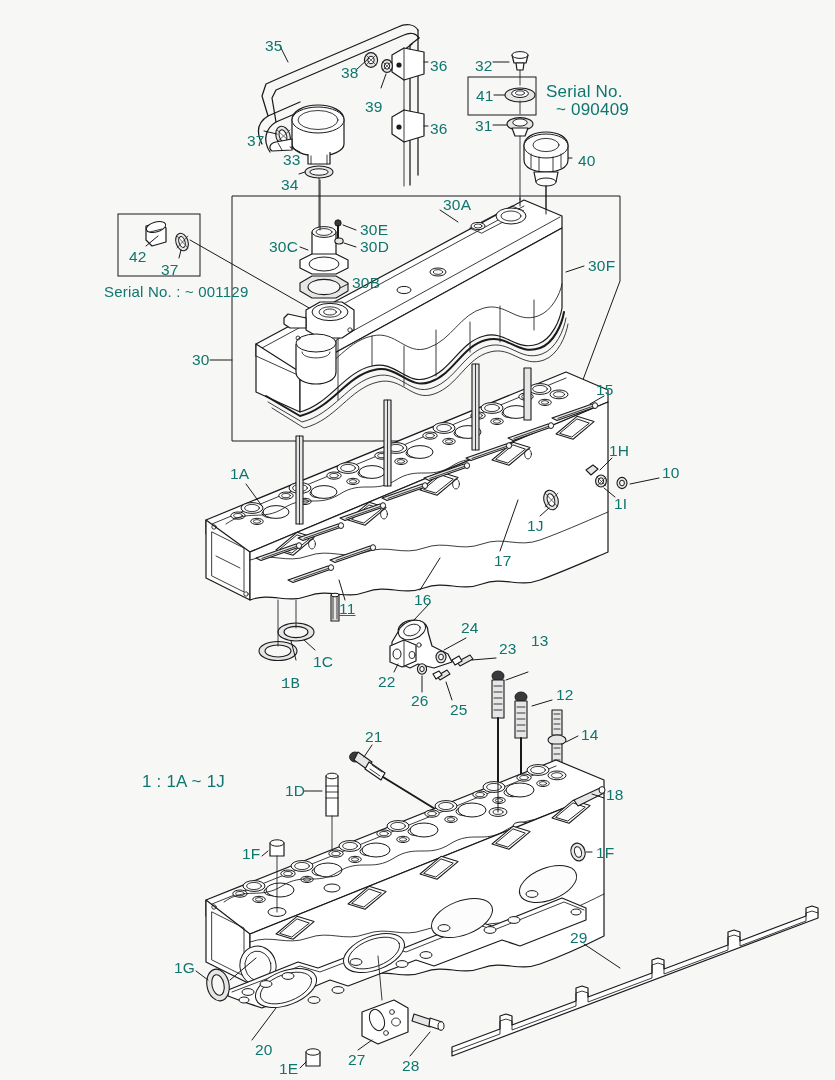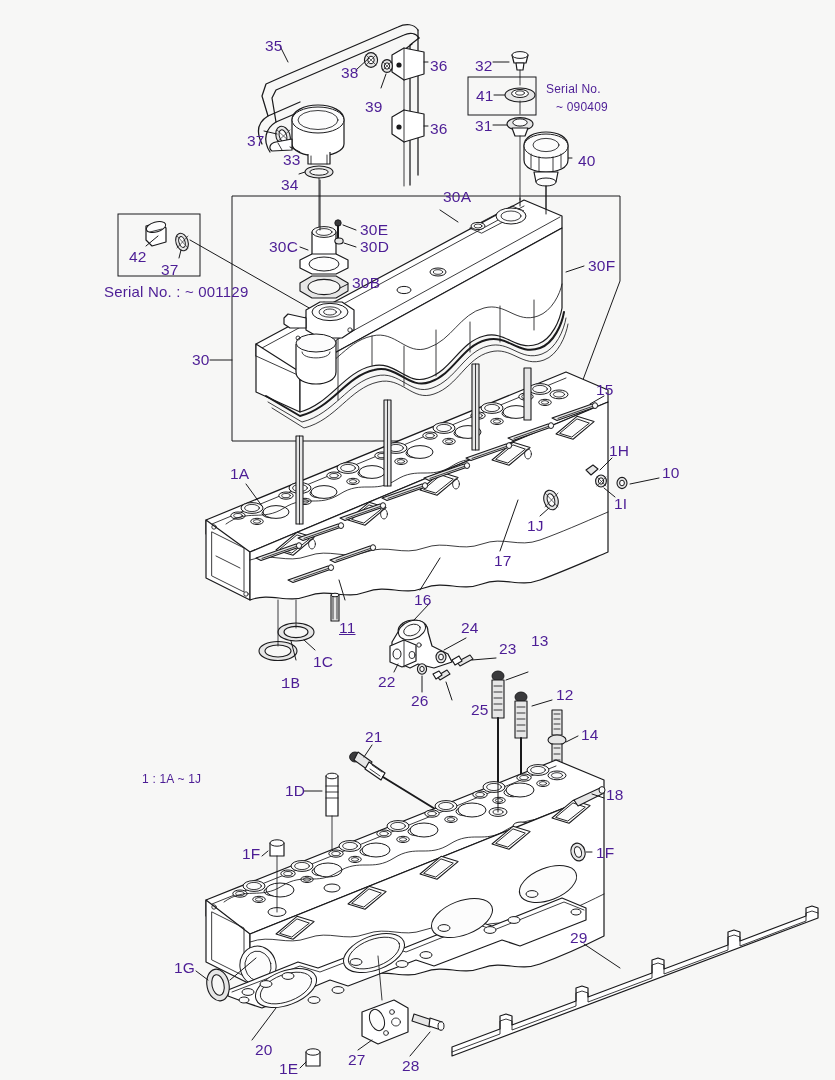"35" .lbl { color: #4c1d95 -> #0f766e }
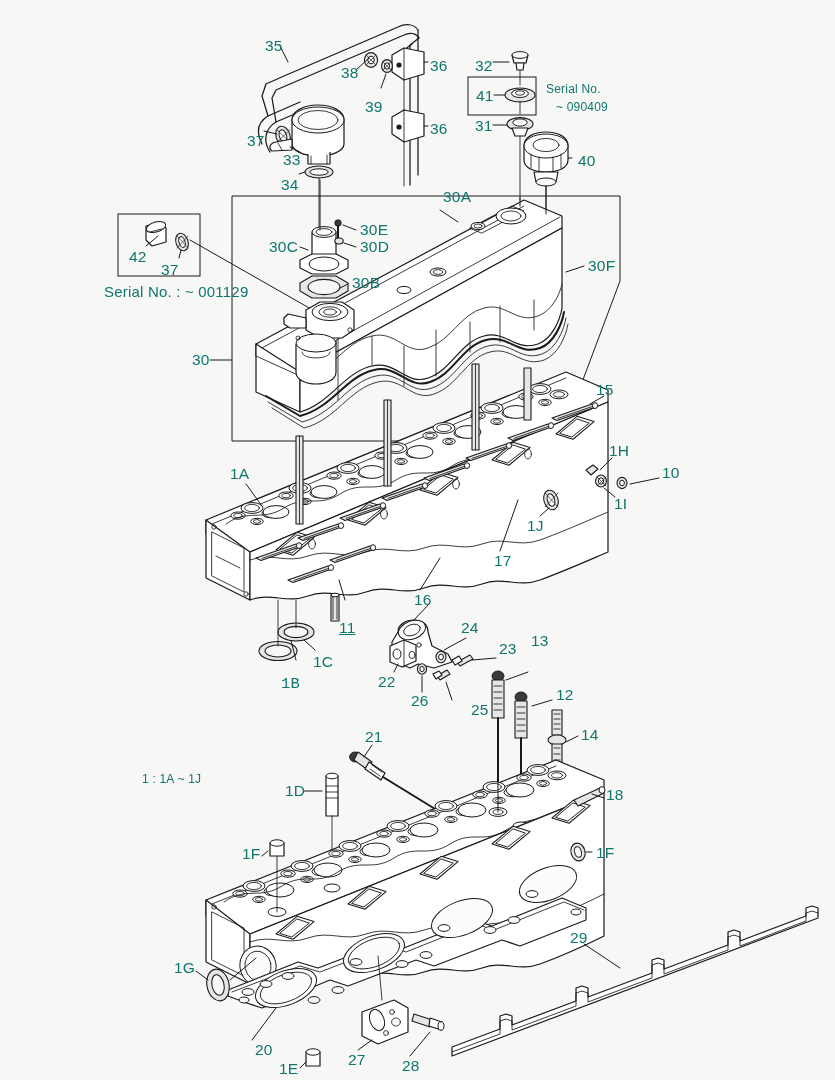"Serial No." .lbl.note2 { font-size: 12px -> 17px }
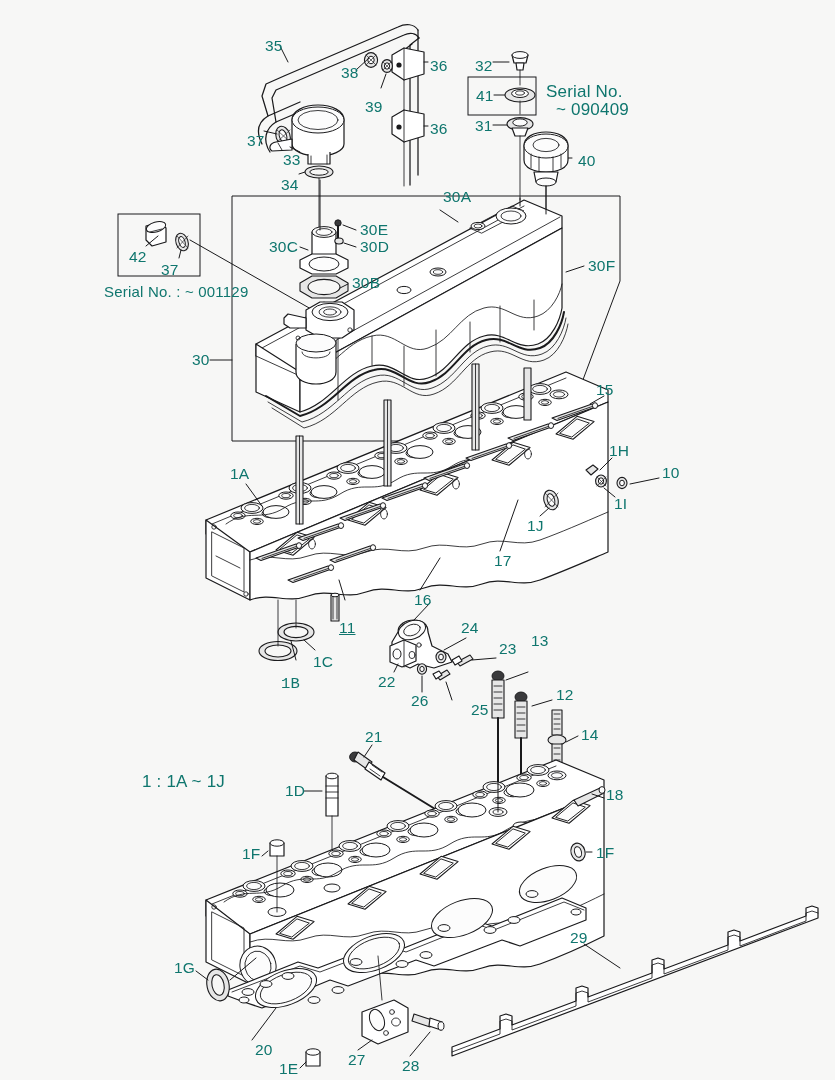"30A" div.lbl { top: 188px -> 196px }
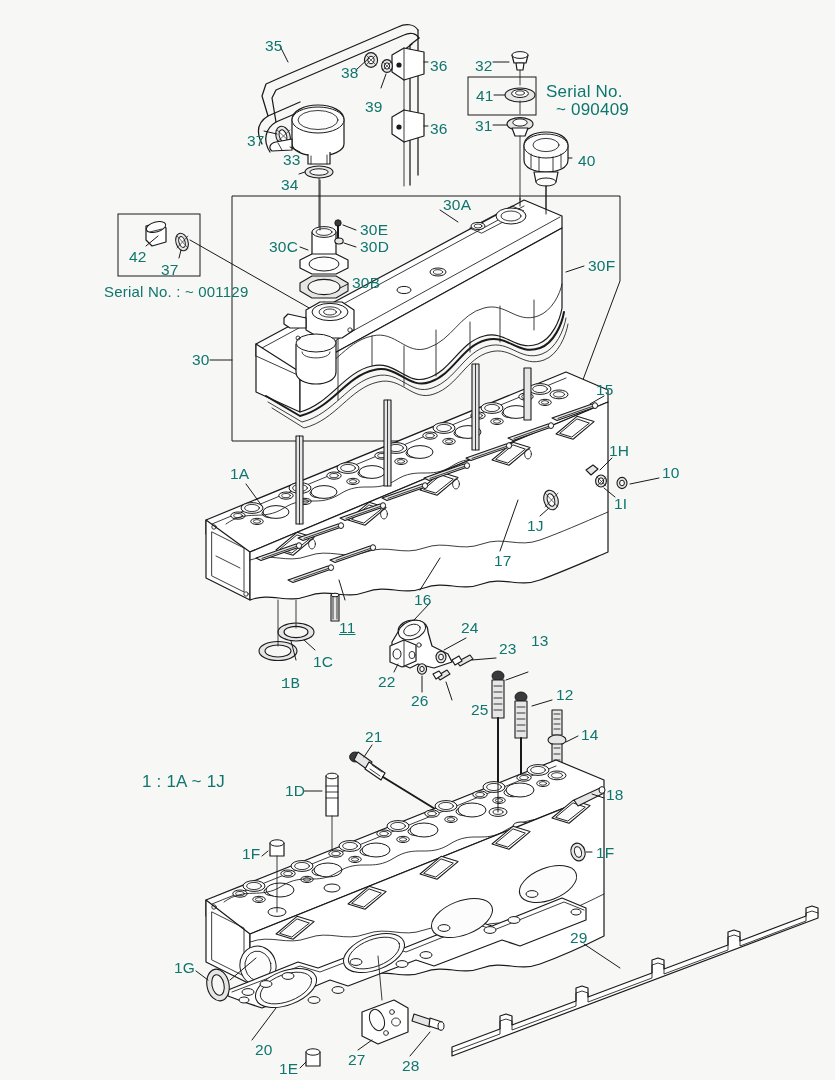"11" div.lbl { top: 619px -> 600px }
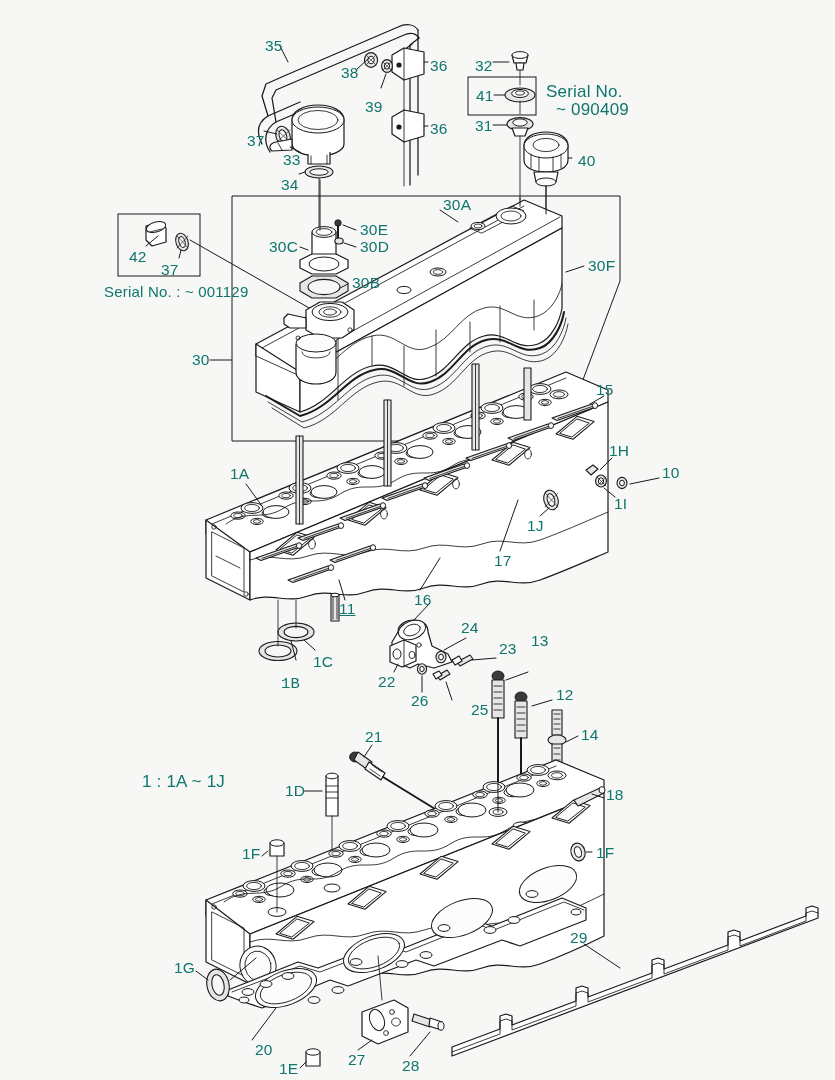"25" div.lbl { margin-left: 21px -> none }
